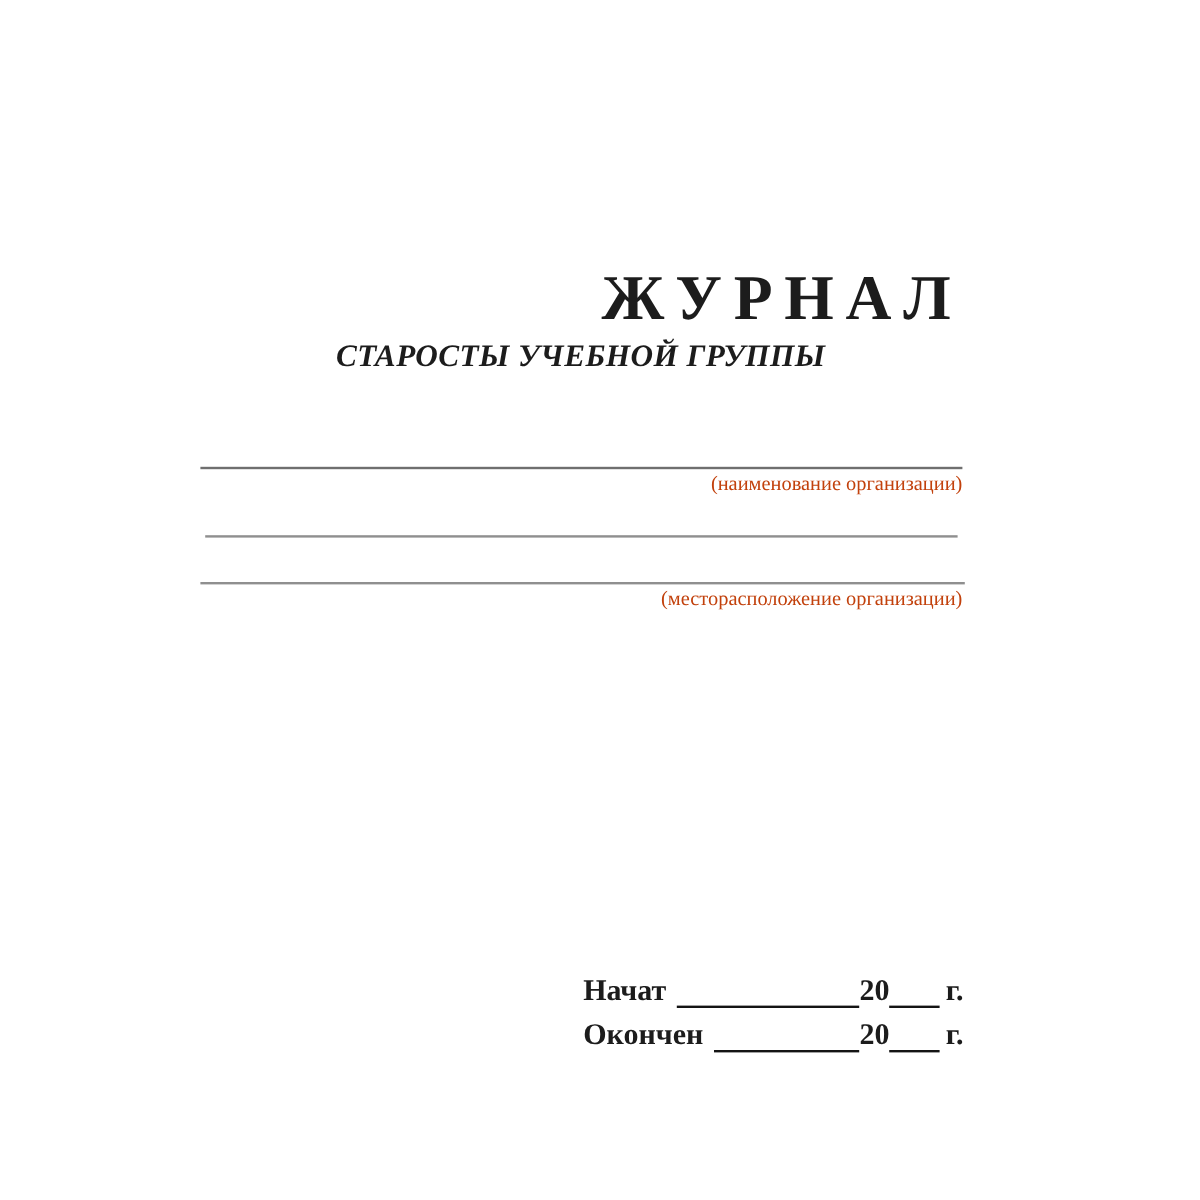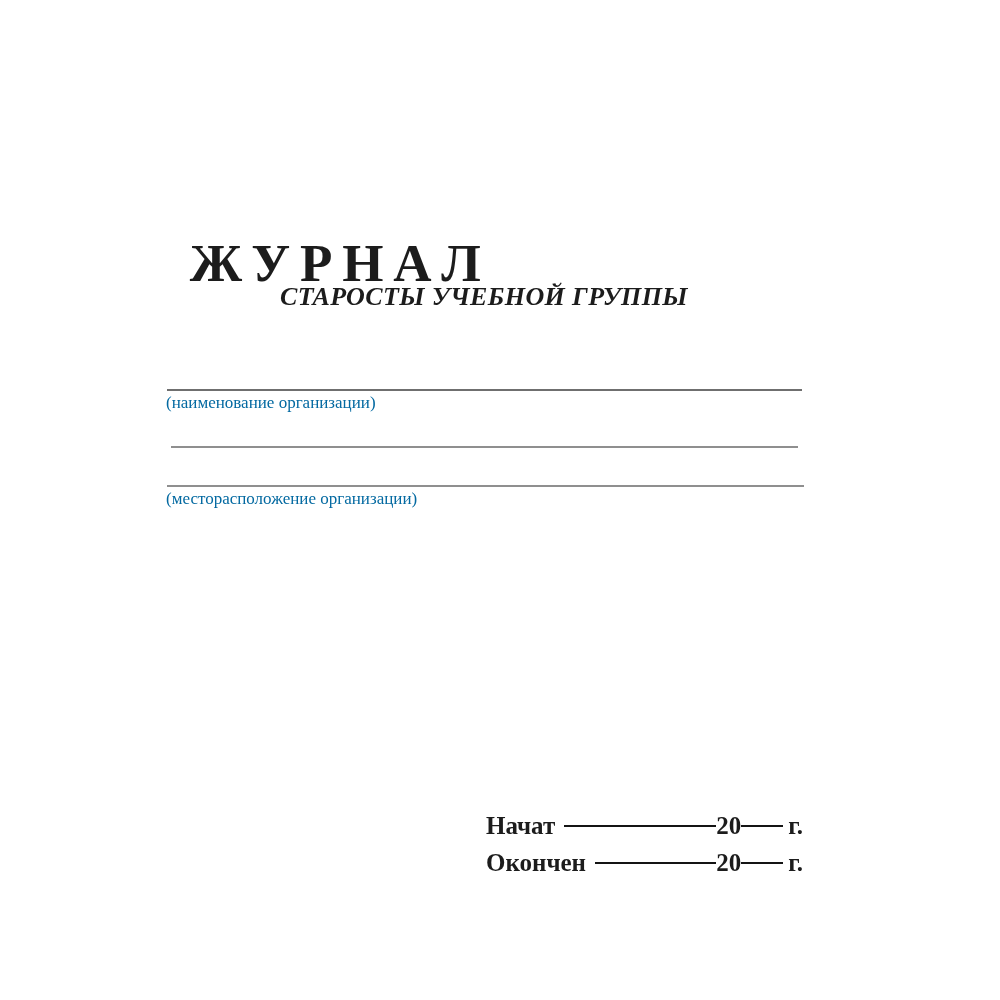"ЖУРНАЛ" .title { margin: 14px -> 0; text-align: left -> right }
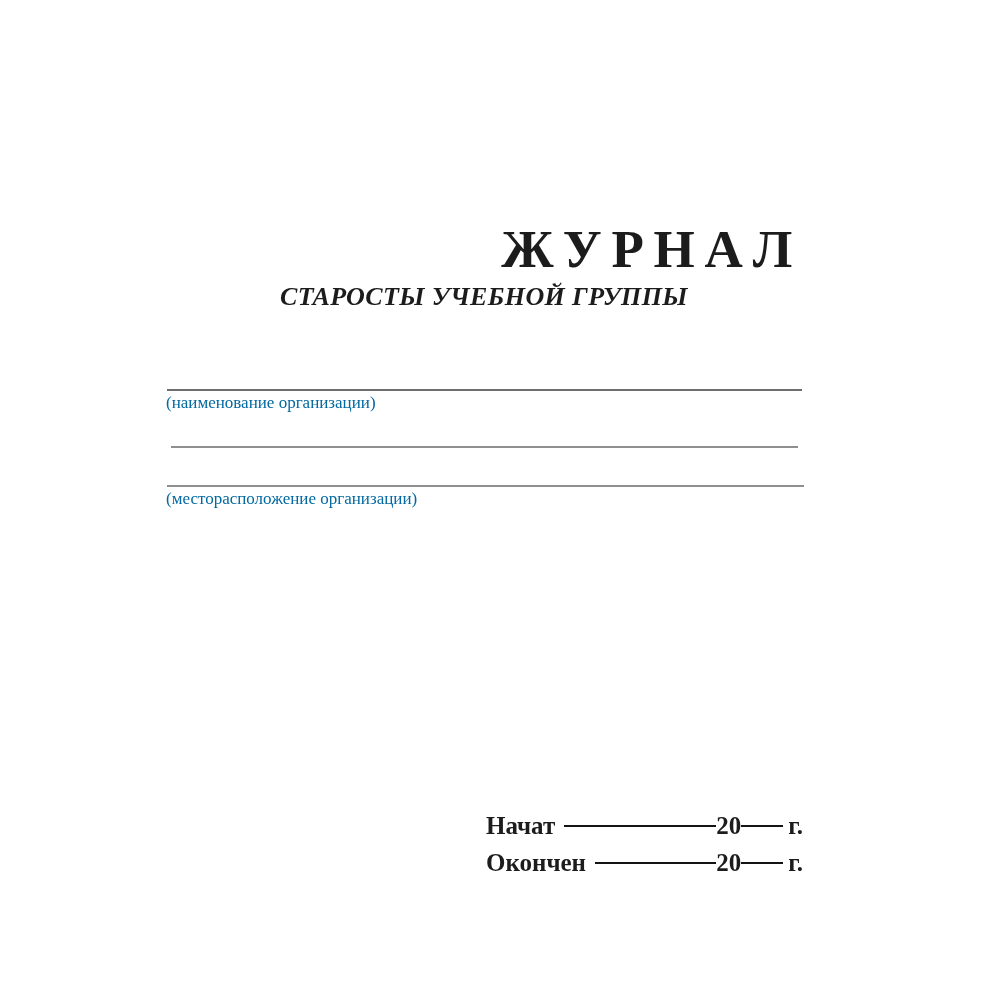"(наименование организации)" .caption { color: #0369a1 -> #c2410c; text-align: left -> right }
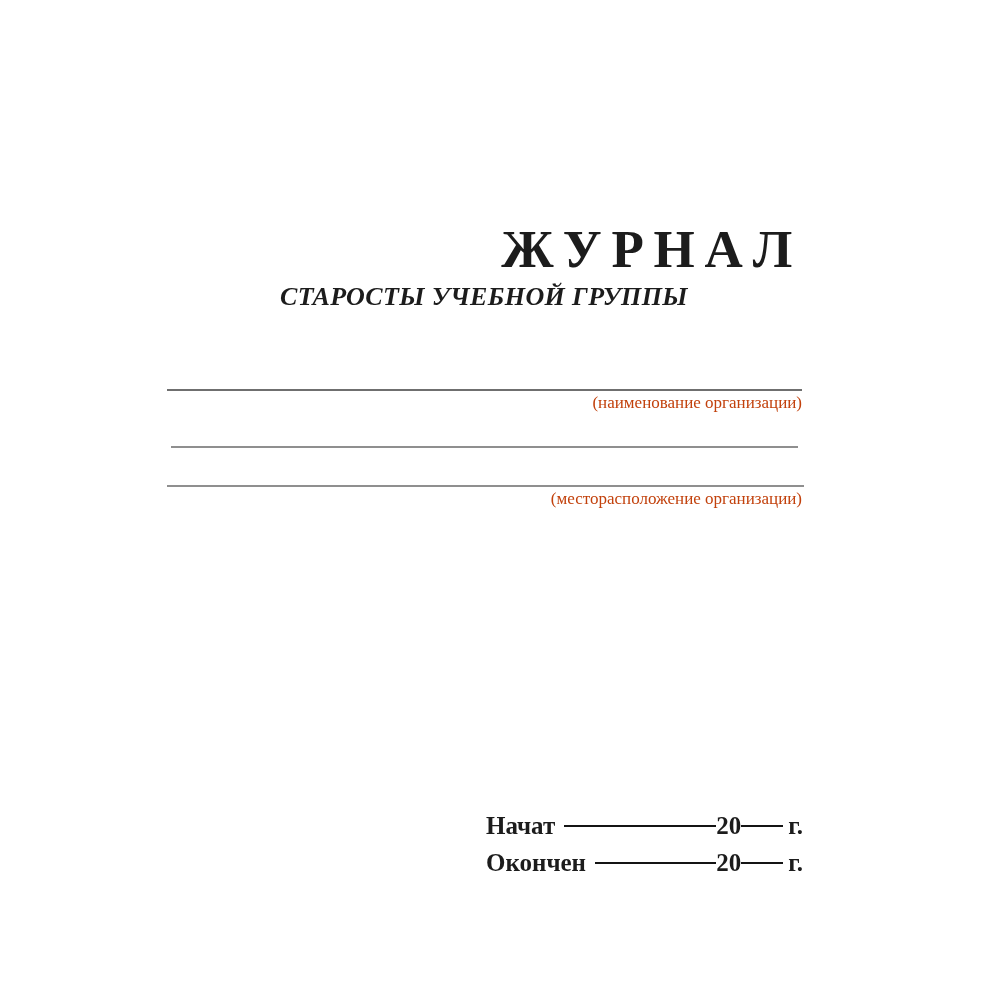"Начат" .date-row { align-items: center -> flex-end }
